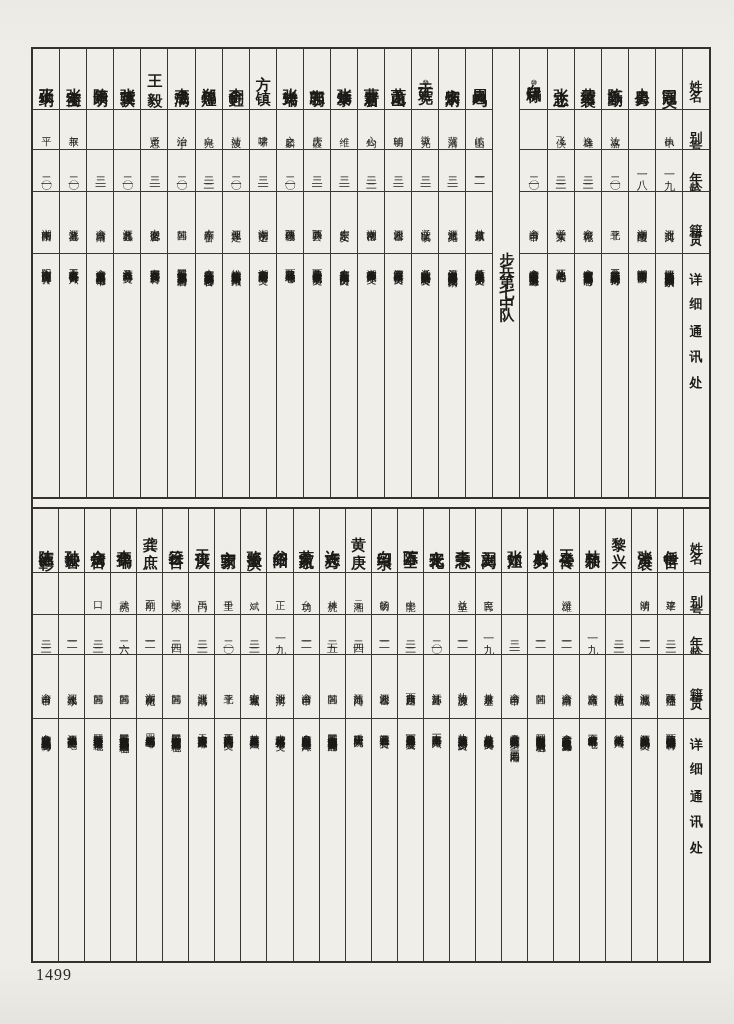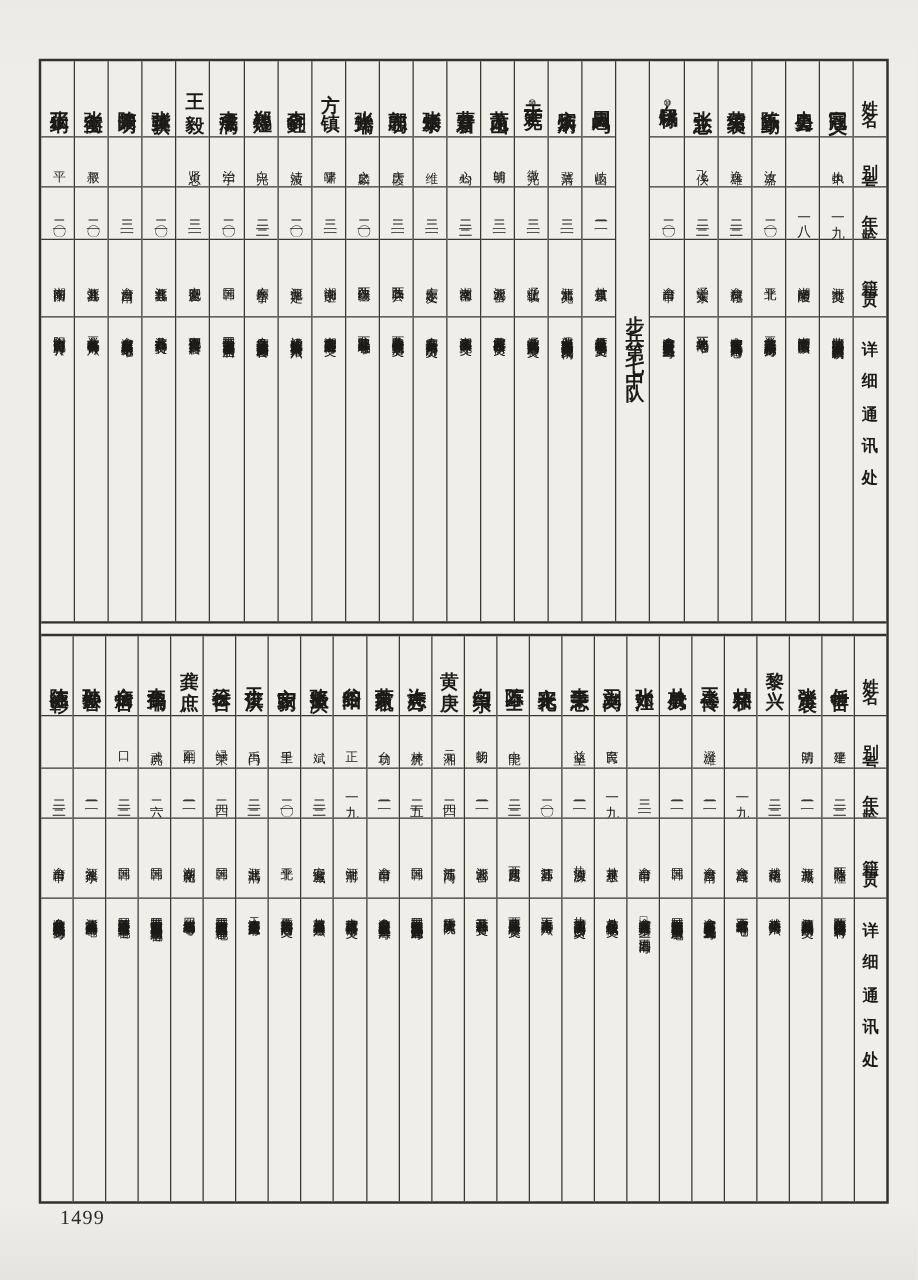"1499" .page-number { left: 48px -> 36px }
